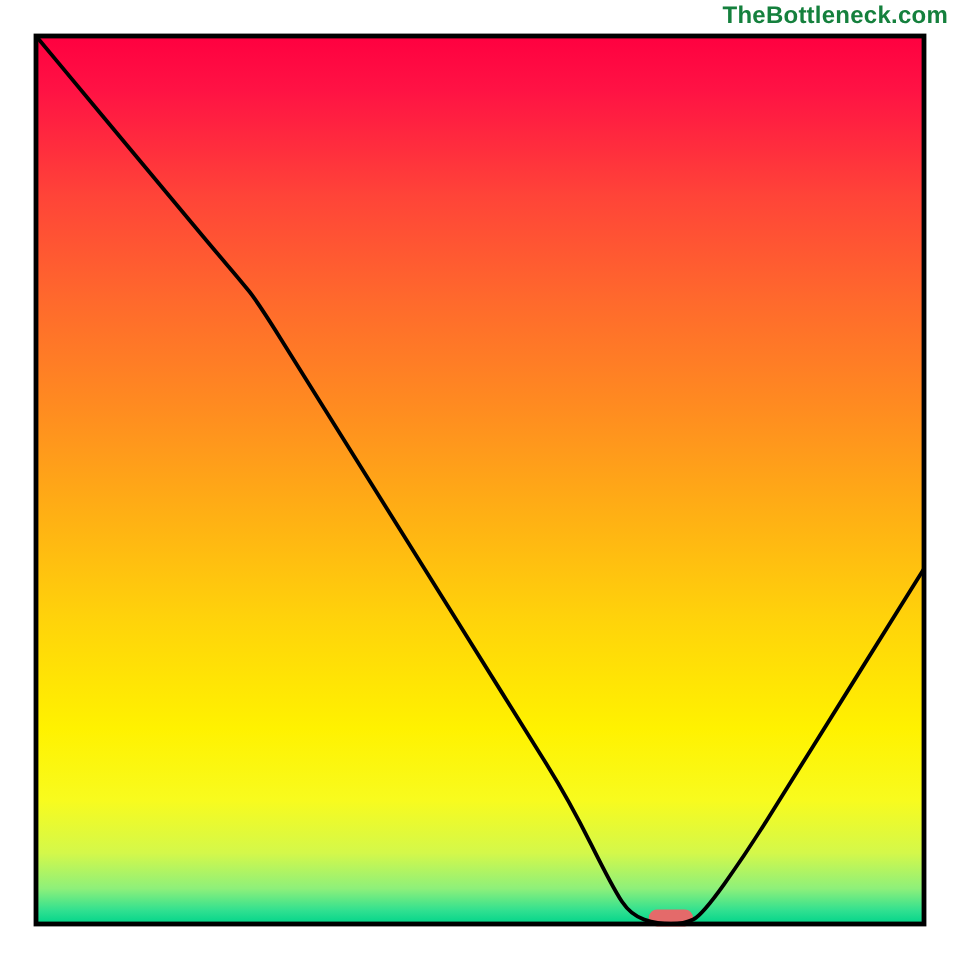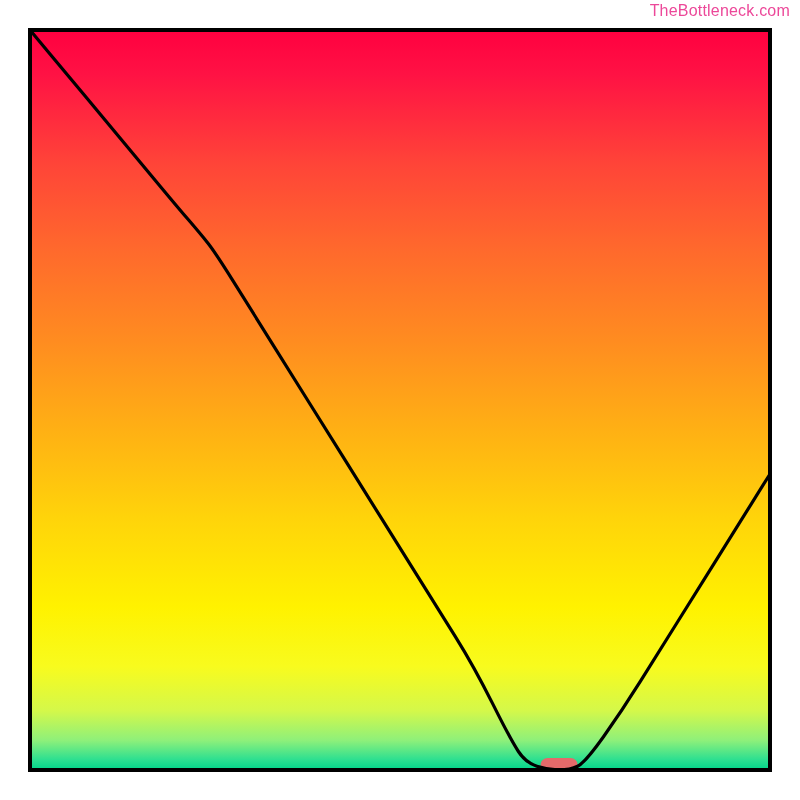"TheBottleneck.com" .watermark { color: #ec4899 -> #15803d; font-size: 16px -> 20px; font-weight: normal -> bold }
